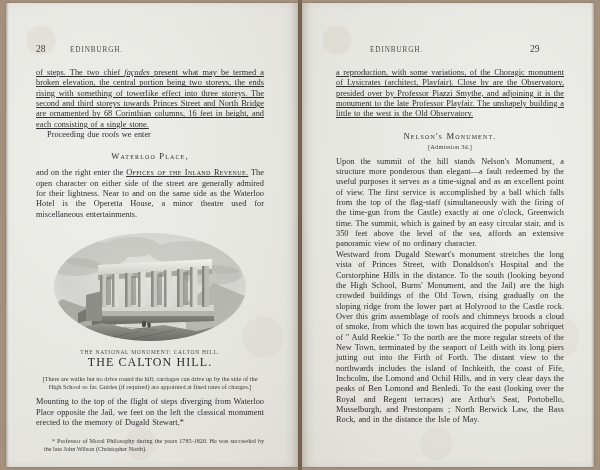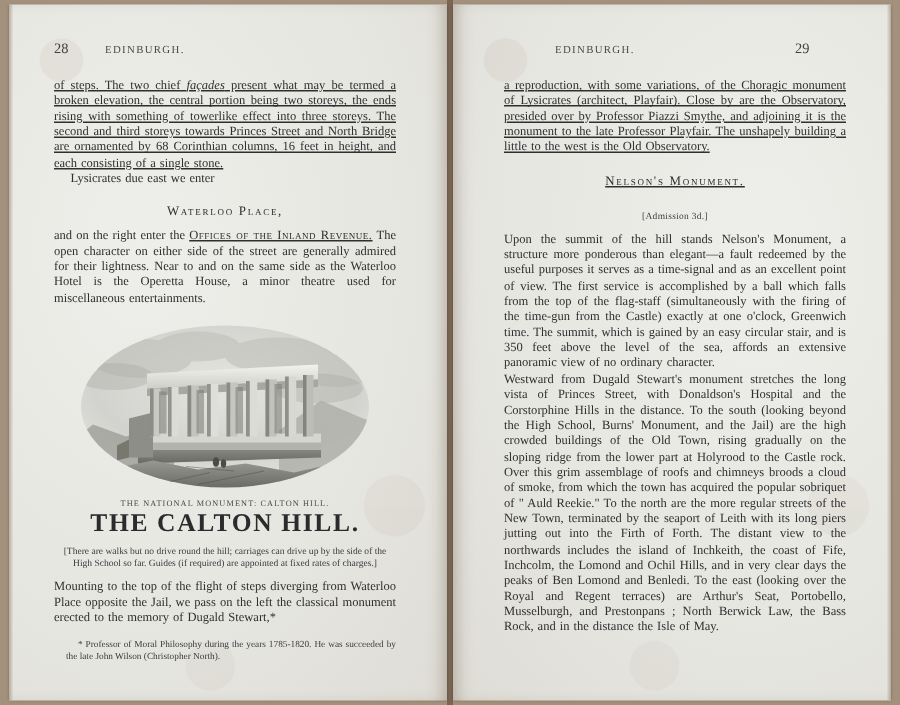"28" .col { top: 24px -> 40px }
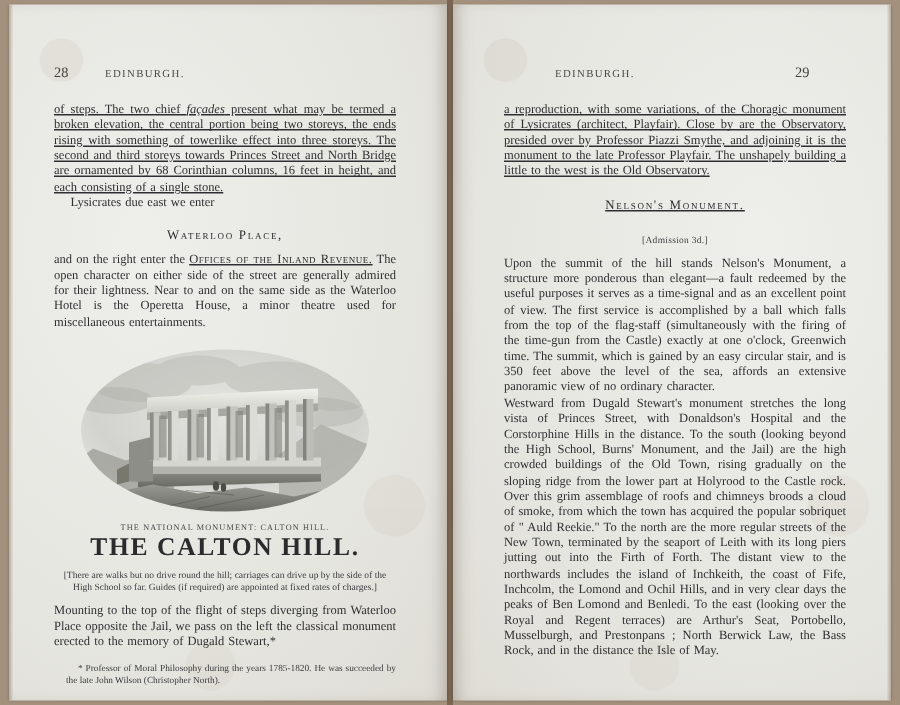"Lysicrates due east we enter" p.body { text: Lysicrates due east -> Proceeding due roofs }
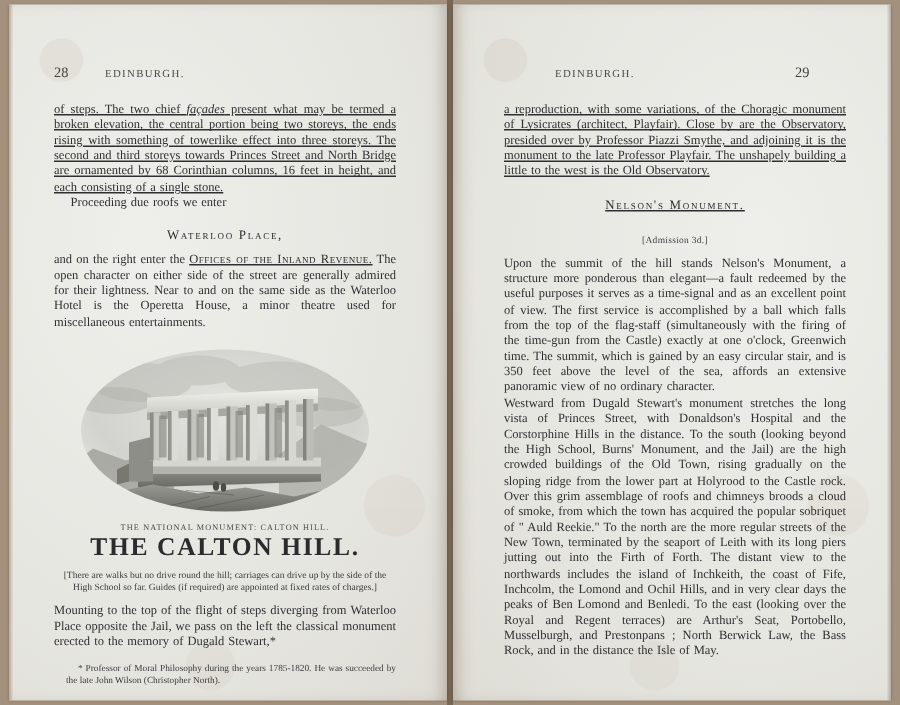"Nelson's Monument." h3.head.tight { margin-bottom: 16px -> 2px; text-decoration: underline -> none }
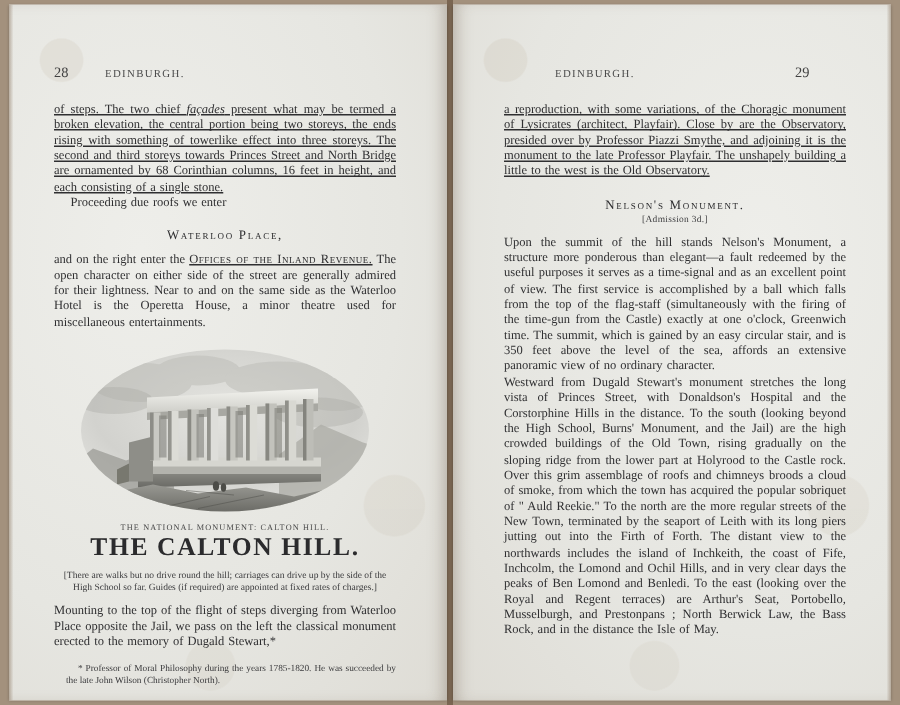"THE CALTON HILL." h2.bighead { font-size: 17px -> 12px; font-weight: bold -> normal }
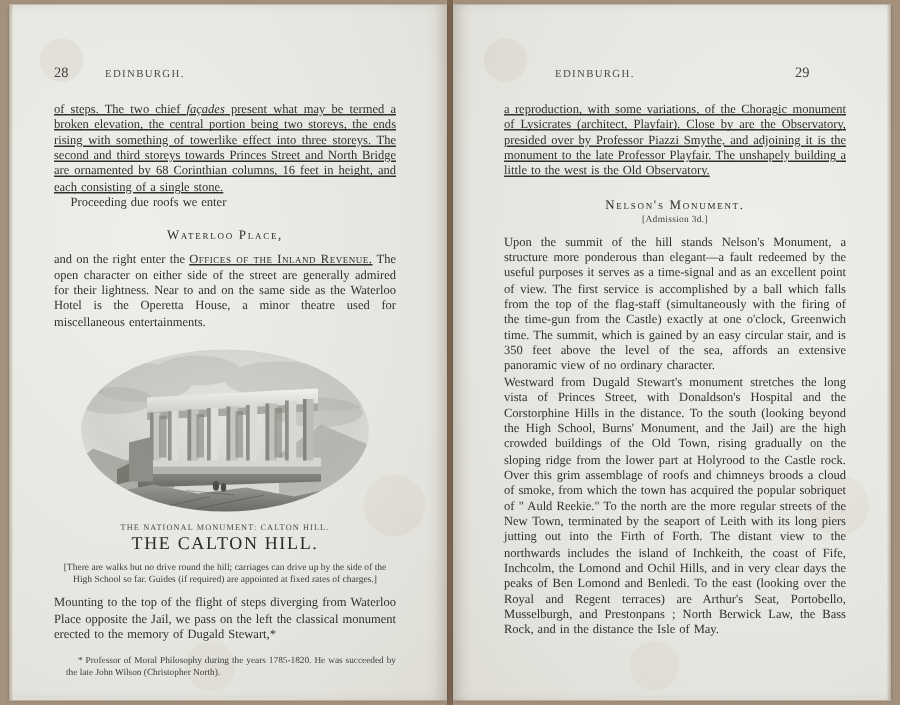"Mounting to the top of" p.body { text: pass -> feet }
